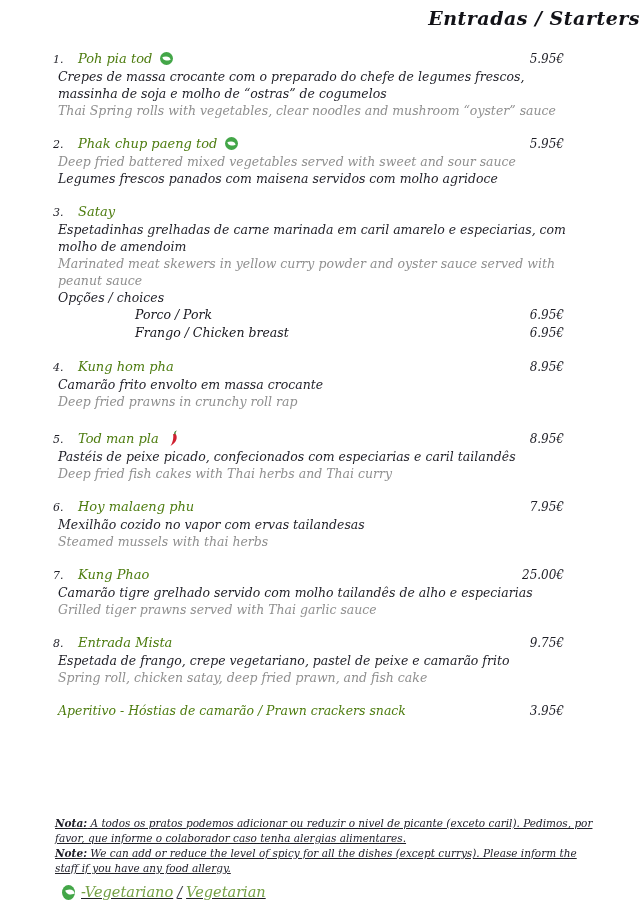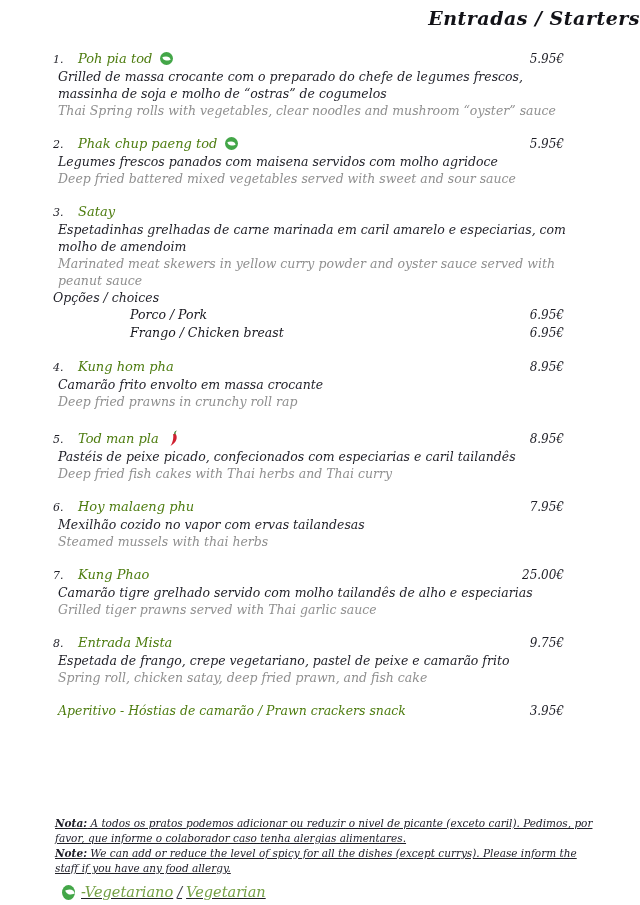"Grilled de massa crocante com" div.desc { text: Grilled -> Crepes }
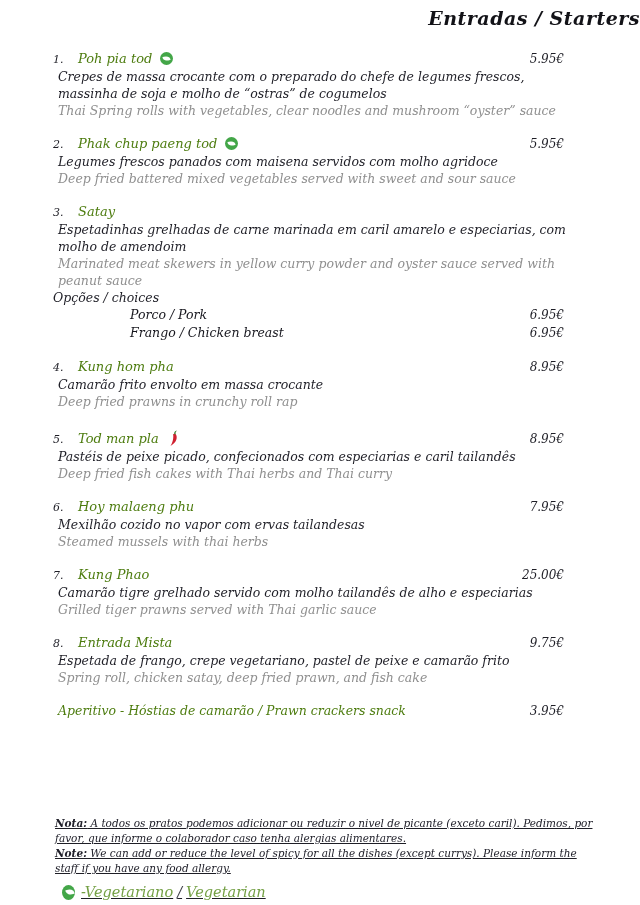"Legumes frescos panados com maisena" div.desc { order: before "Deep fried battered mixed vegetables" -> after "Deep fried battered mixed vegetables" }
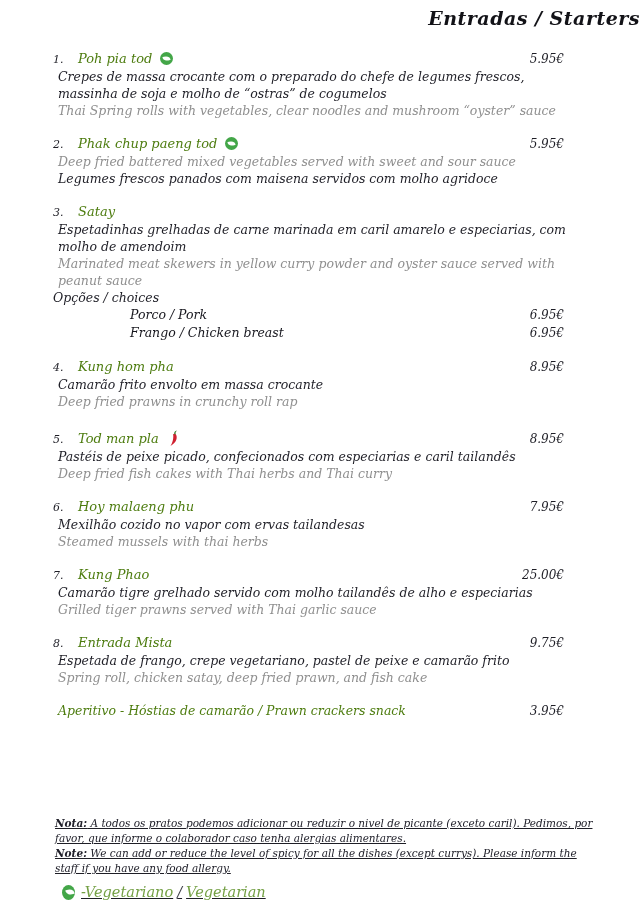"Opções / choices" .options { margin-left: none -> 5px }
